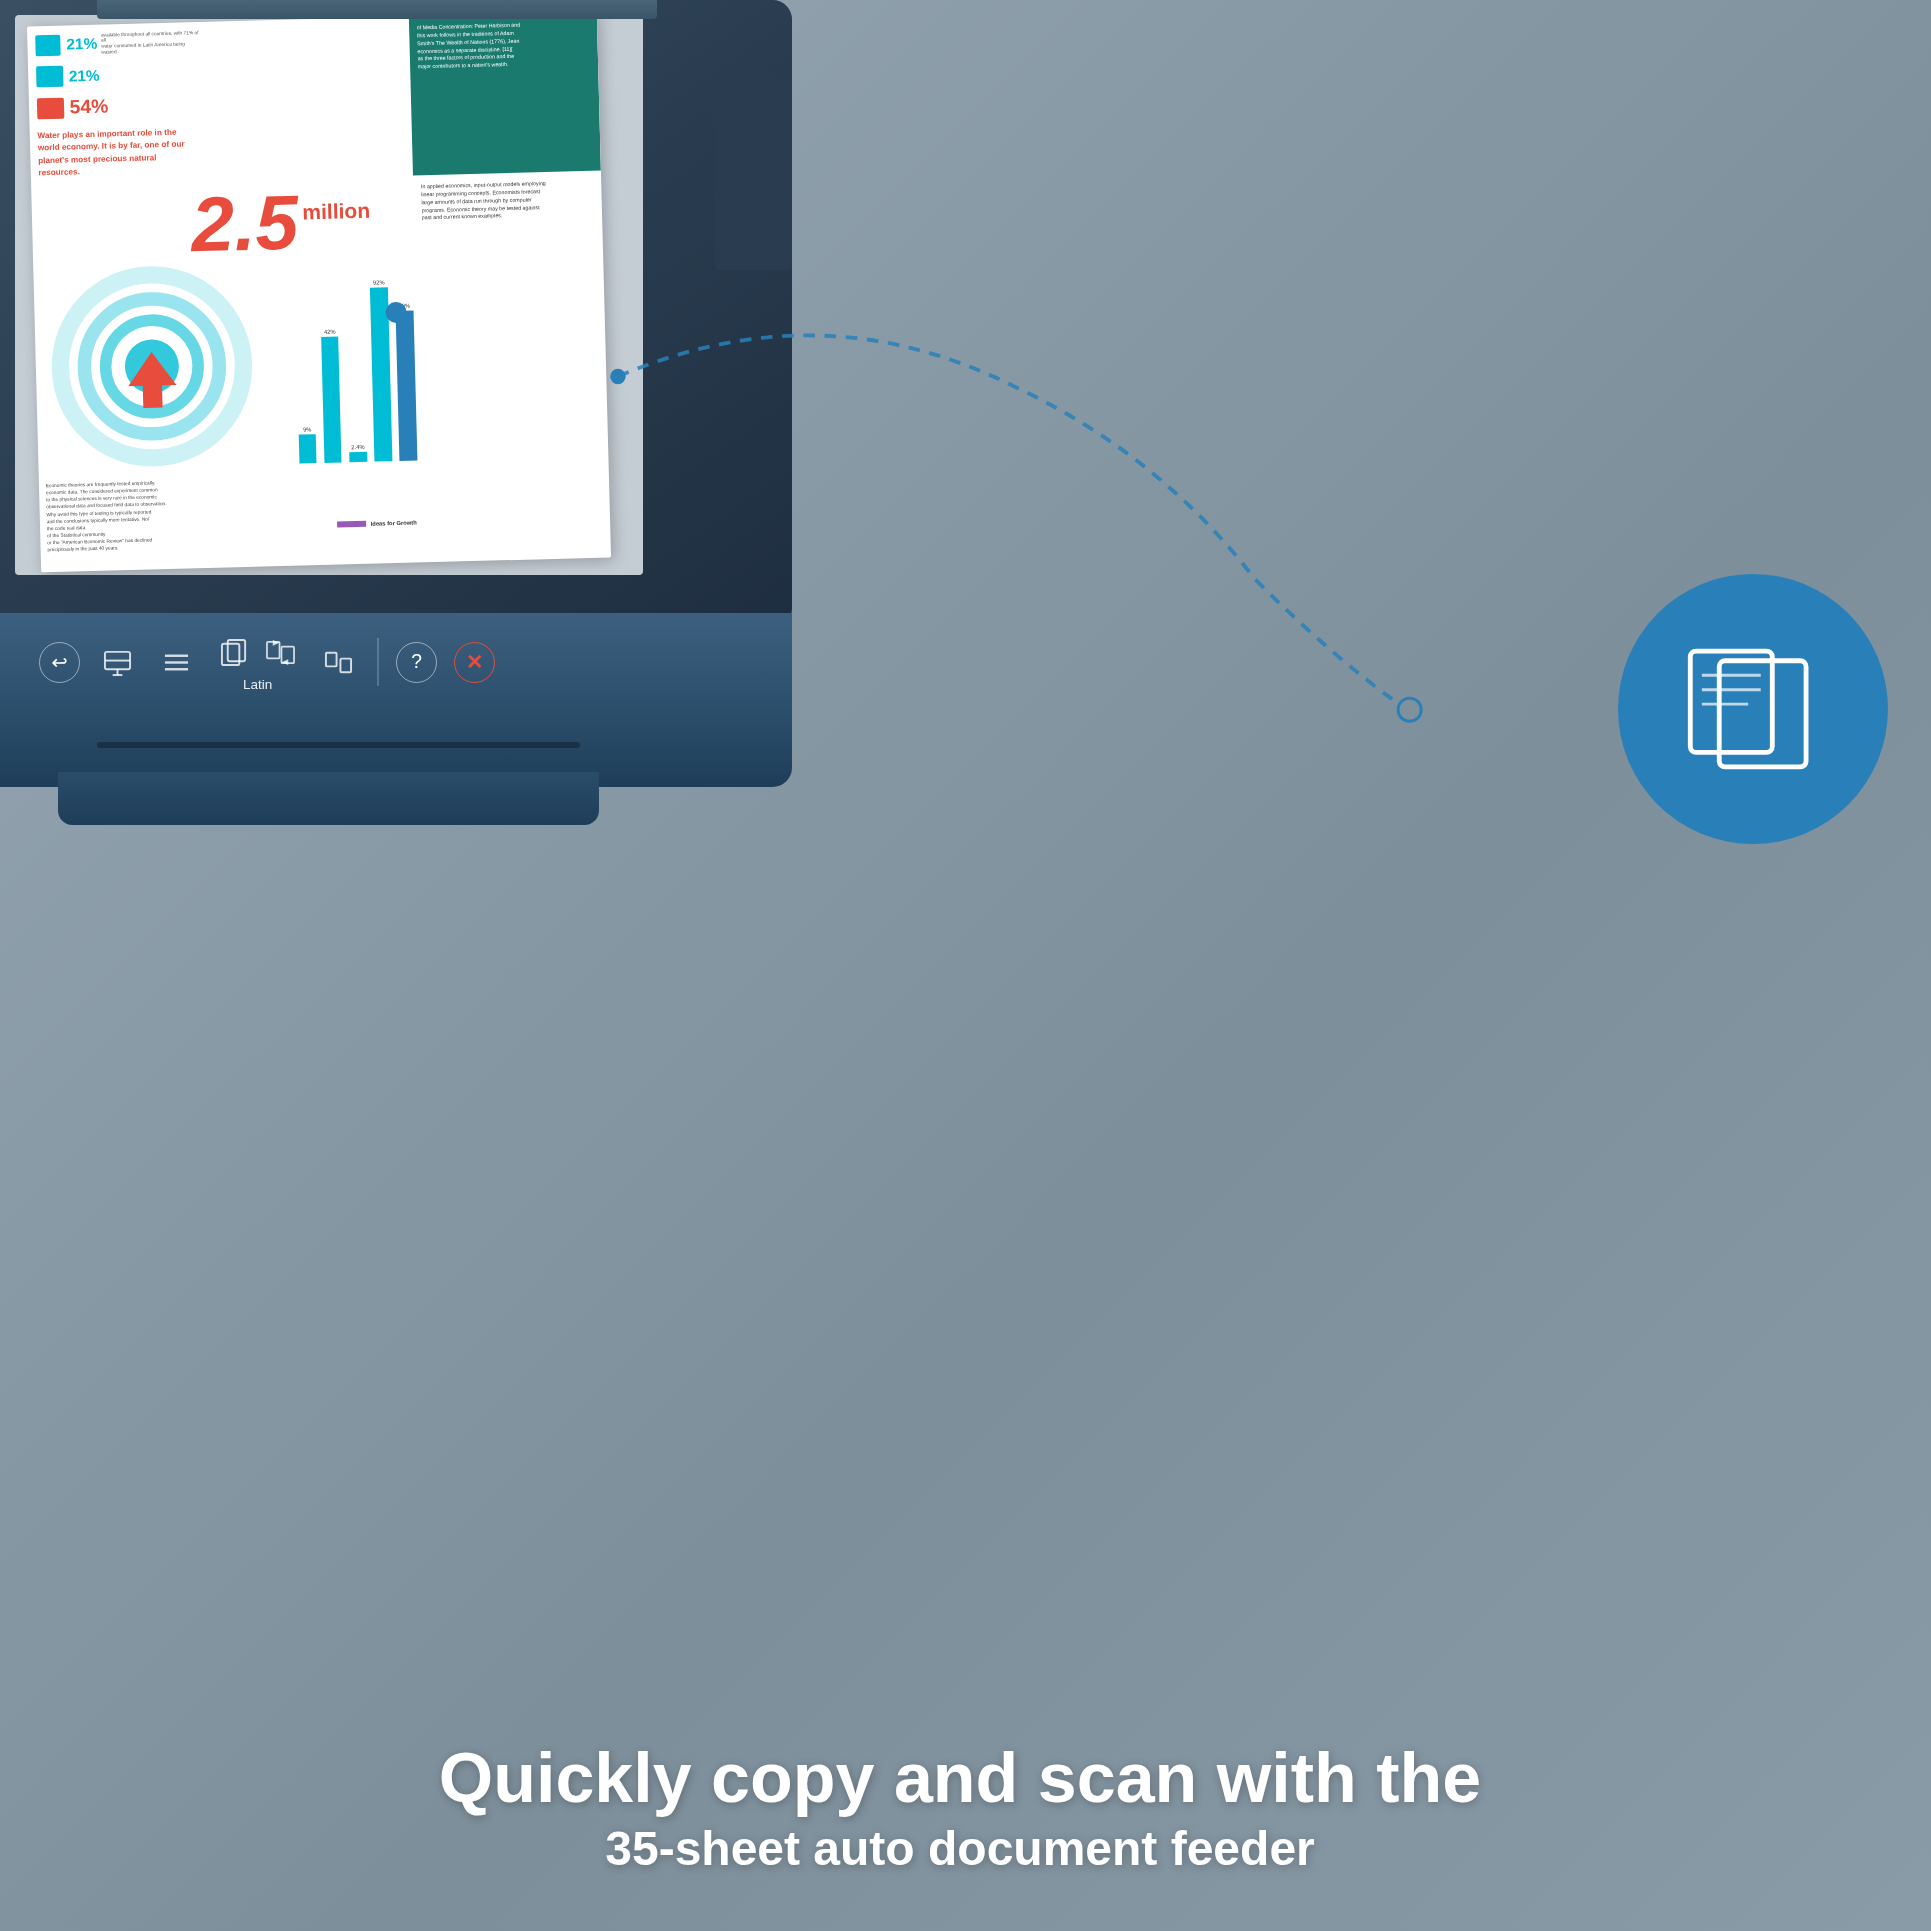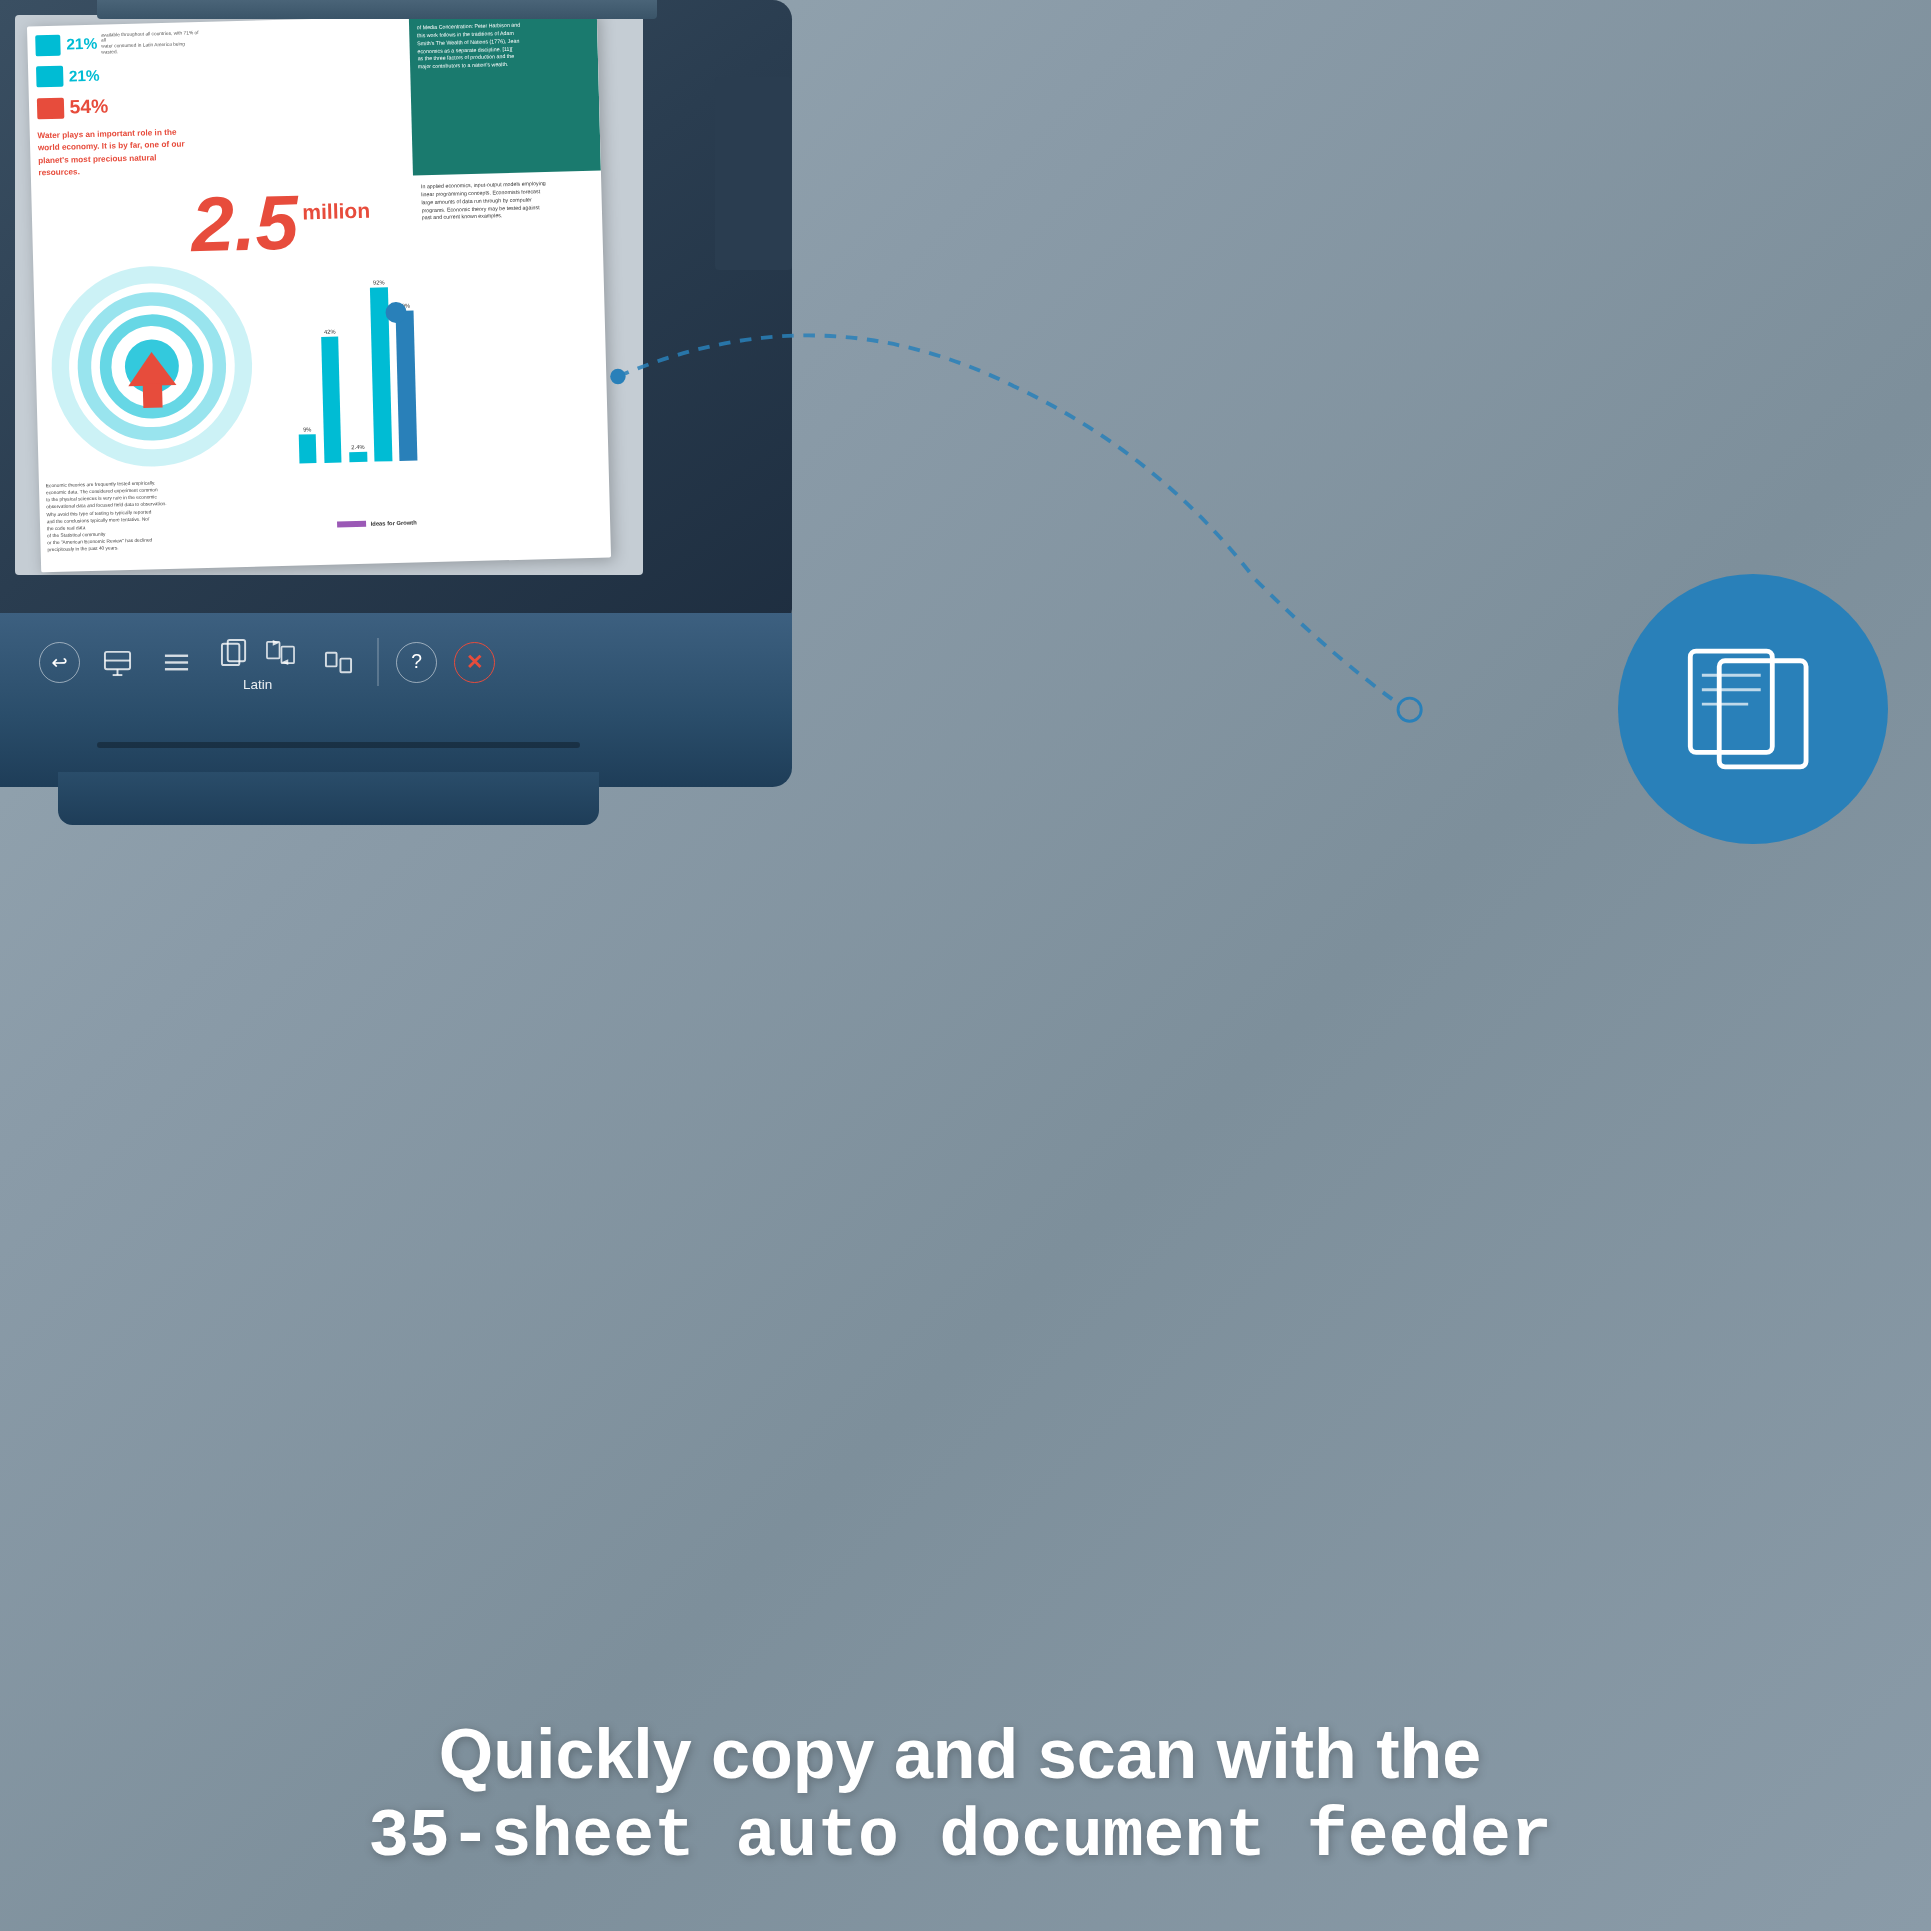"35-sheet auto document feeder" div { font-family: Liberation Mono, monospace -> none; font-size: 68px -> 48px }
